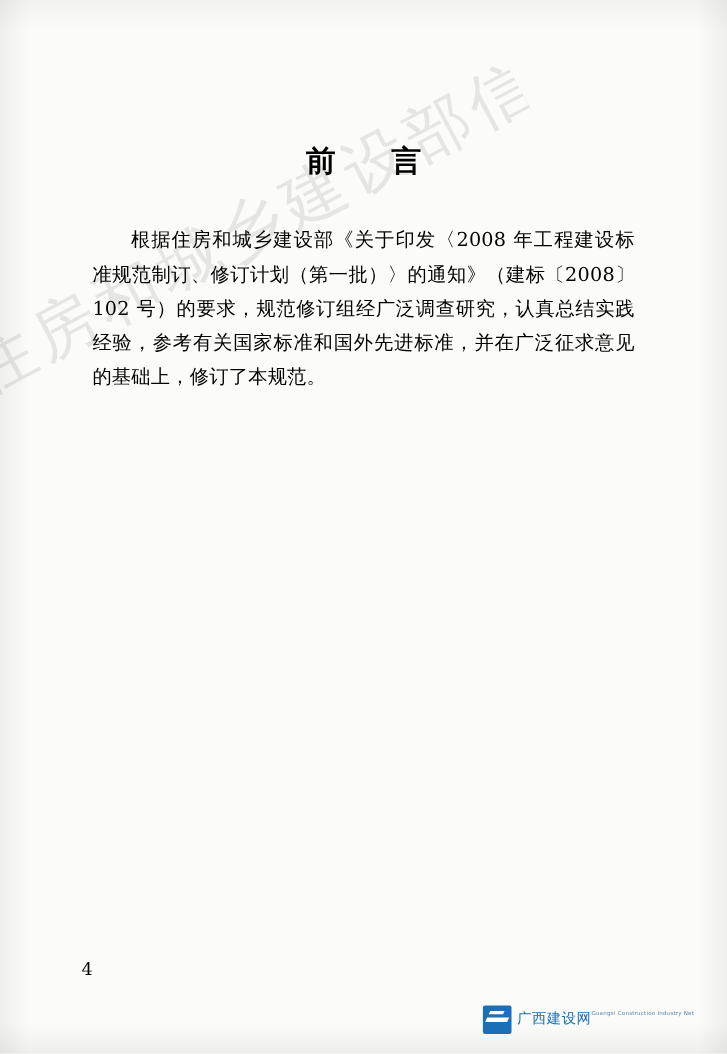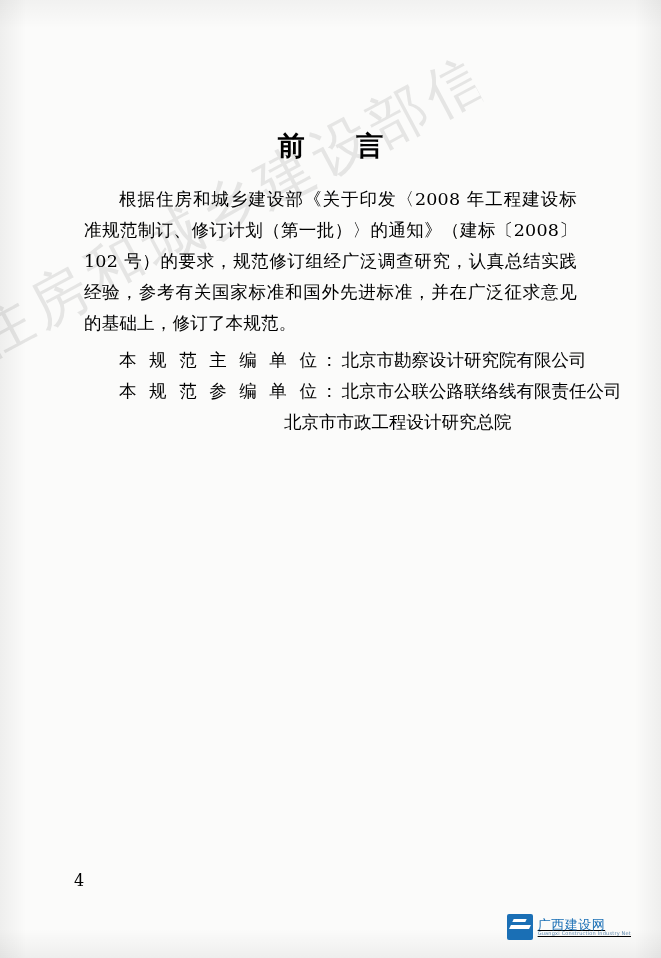"前 言" .doc-title { font-family: Liberation Sans, sans-serif -> Liberation Serif, serif }
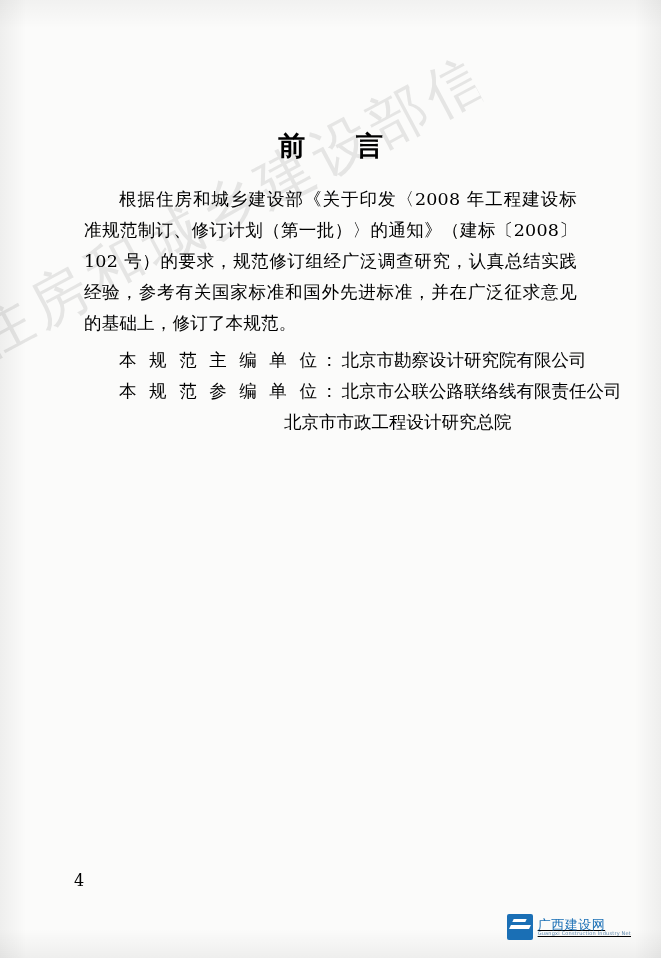"根据住房和城乡建设部《关于印发〈2008" .body-text { margin-top: 20px -> 40px }
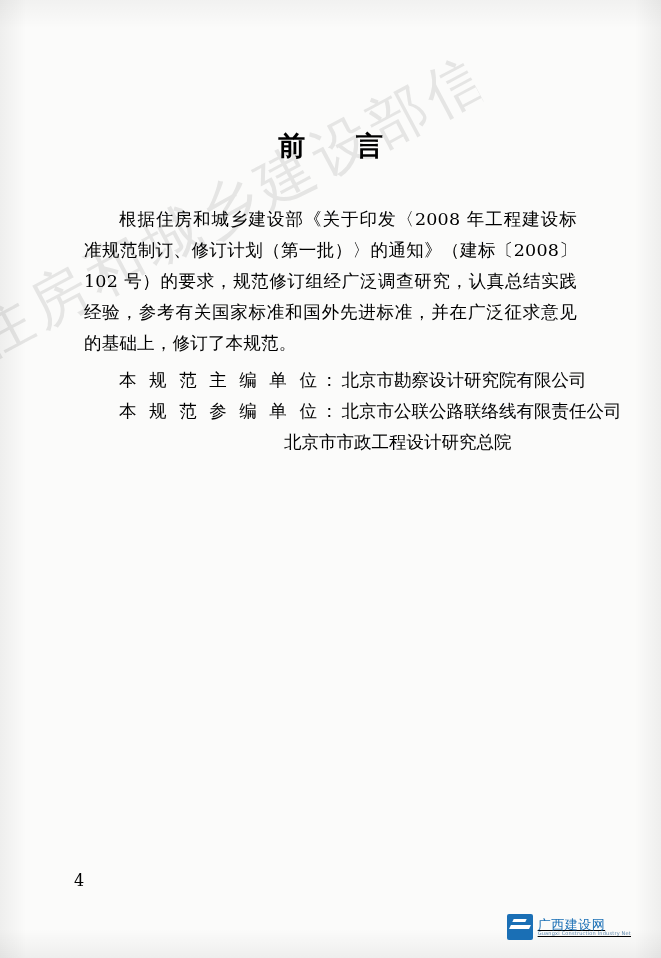"本 规 范 主 编" div.sign-block { html: <div> <div> <span>本 规 范 主 编 单 位：</span><span>北京市勘察设计研究院有限公司</span> </div> <div> <span>本 规 范 参 编 单 位：</span><span>北京市公联公路联络线有限责任公司</span> </div> <div> <span>北京市市政工程设计研究总院</span> </div> </div> -> none }
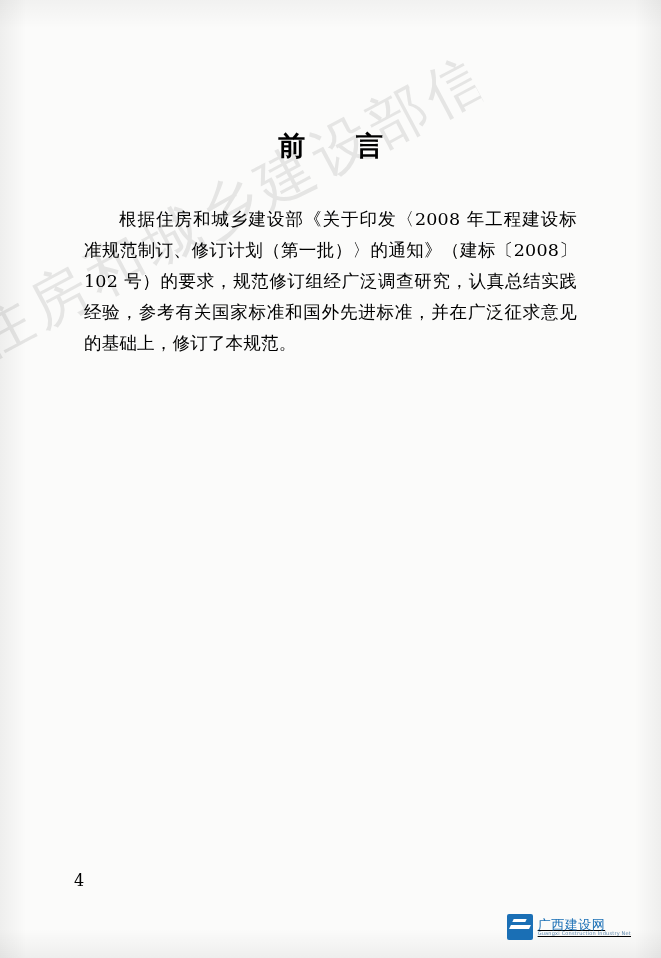"广西建设网" .footer-logo .logo-text { flex-direction: column -> row; text-decoration: underline -> none }
